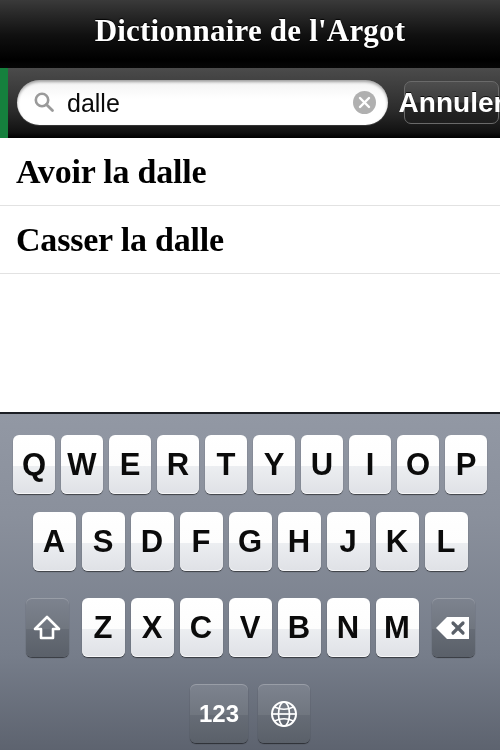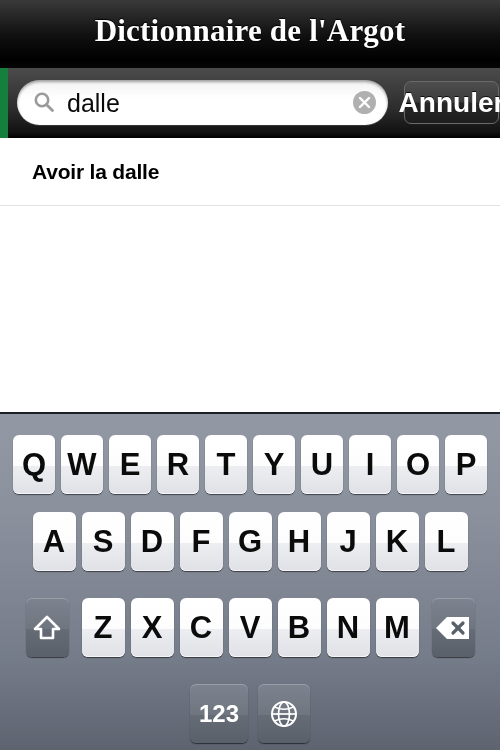"Avoir la dalle" .result-label { font-family: Liberation Sans, sans-serif -> Liberation Serif, serif; font-size: 21px -> 34px; padding-left: 32px -> 16px }
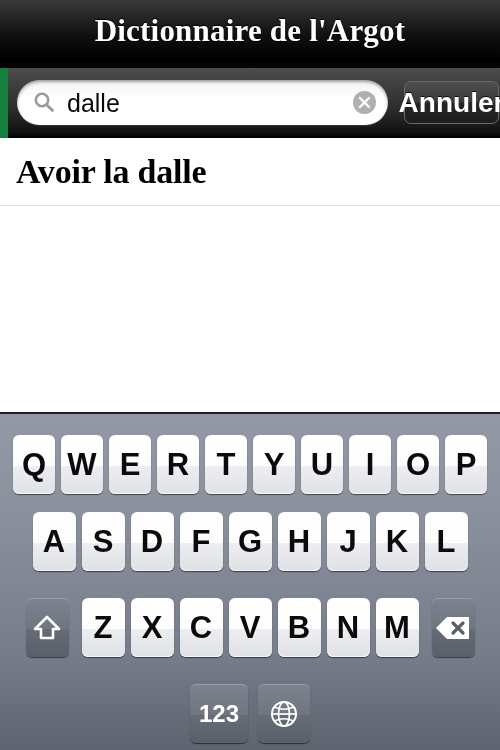"Casser la dalle" div.result-row { html: none -> <div> <span>Casser la dalle</span> </div> }
